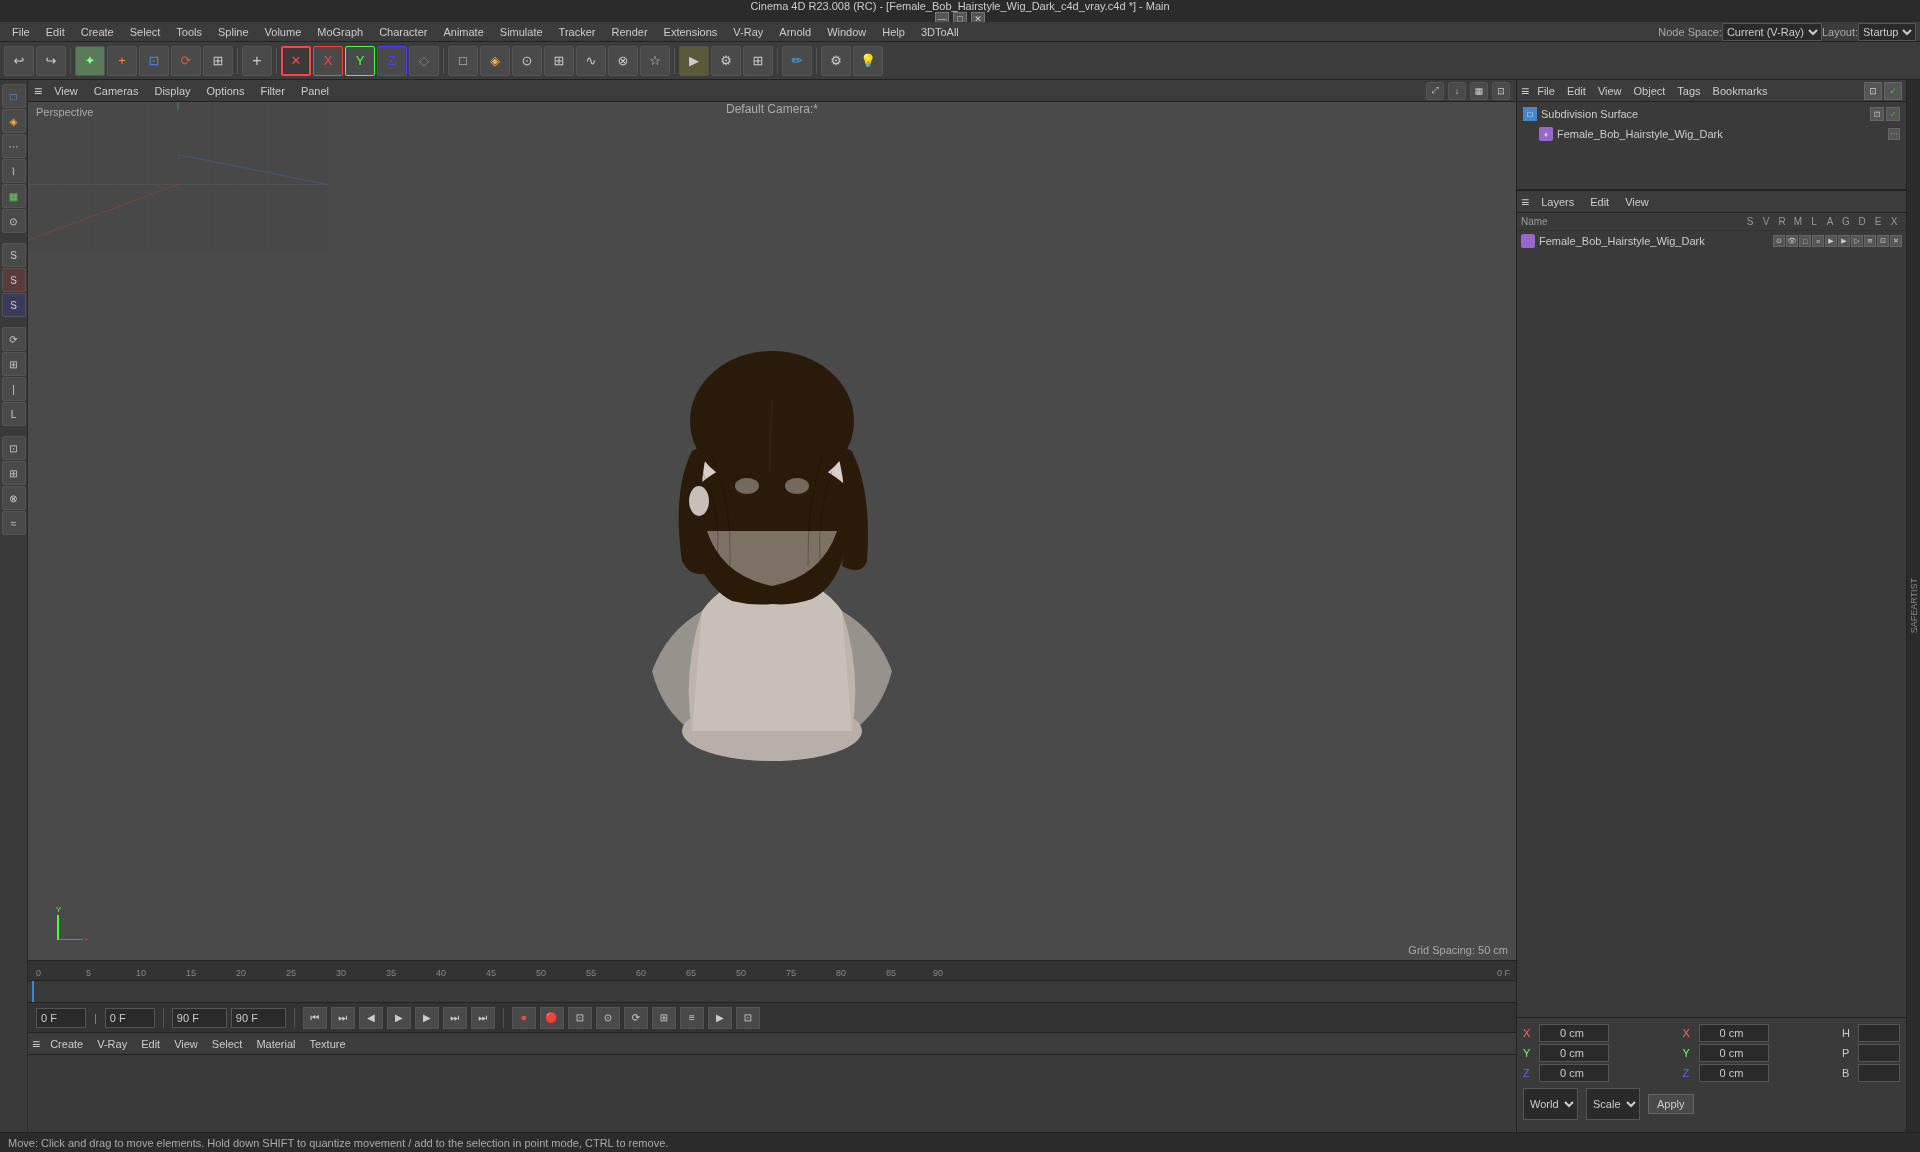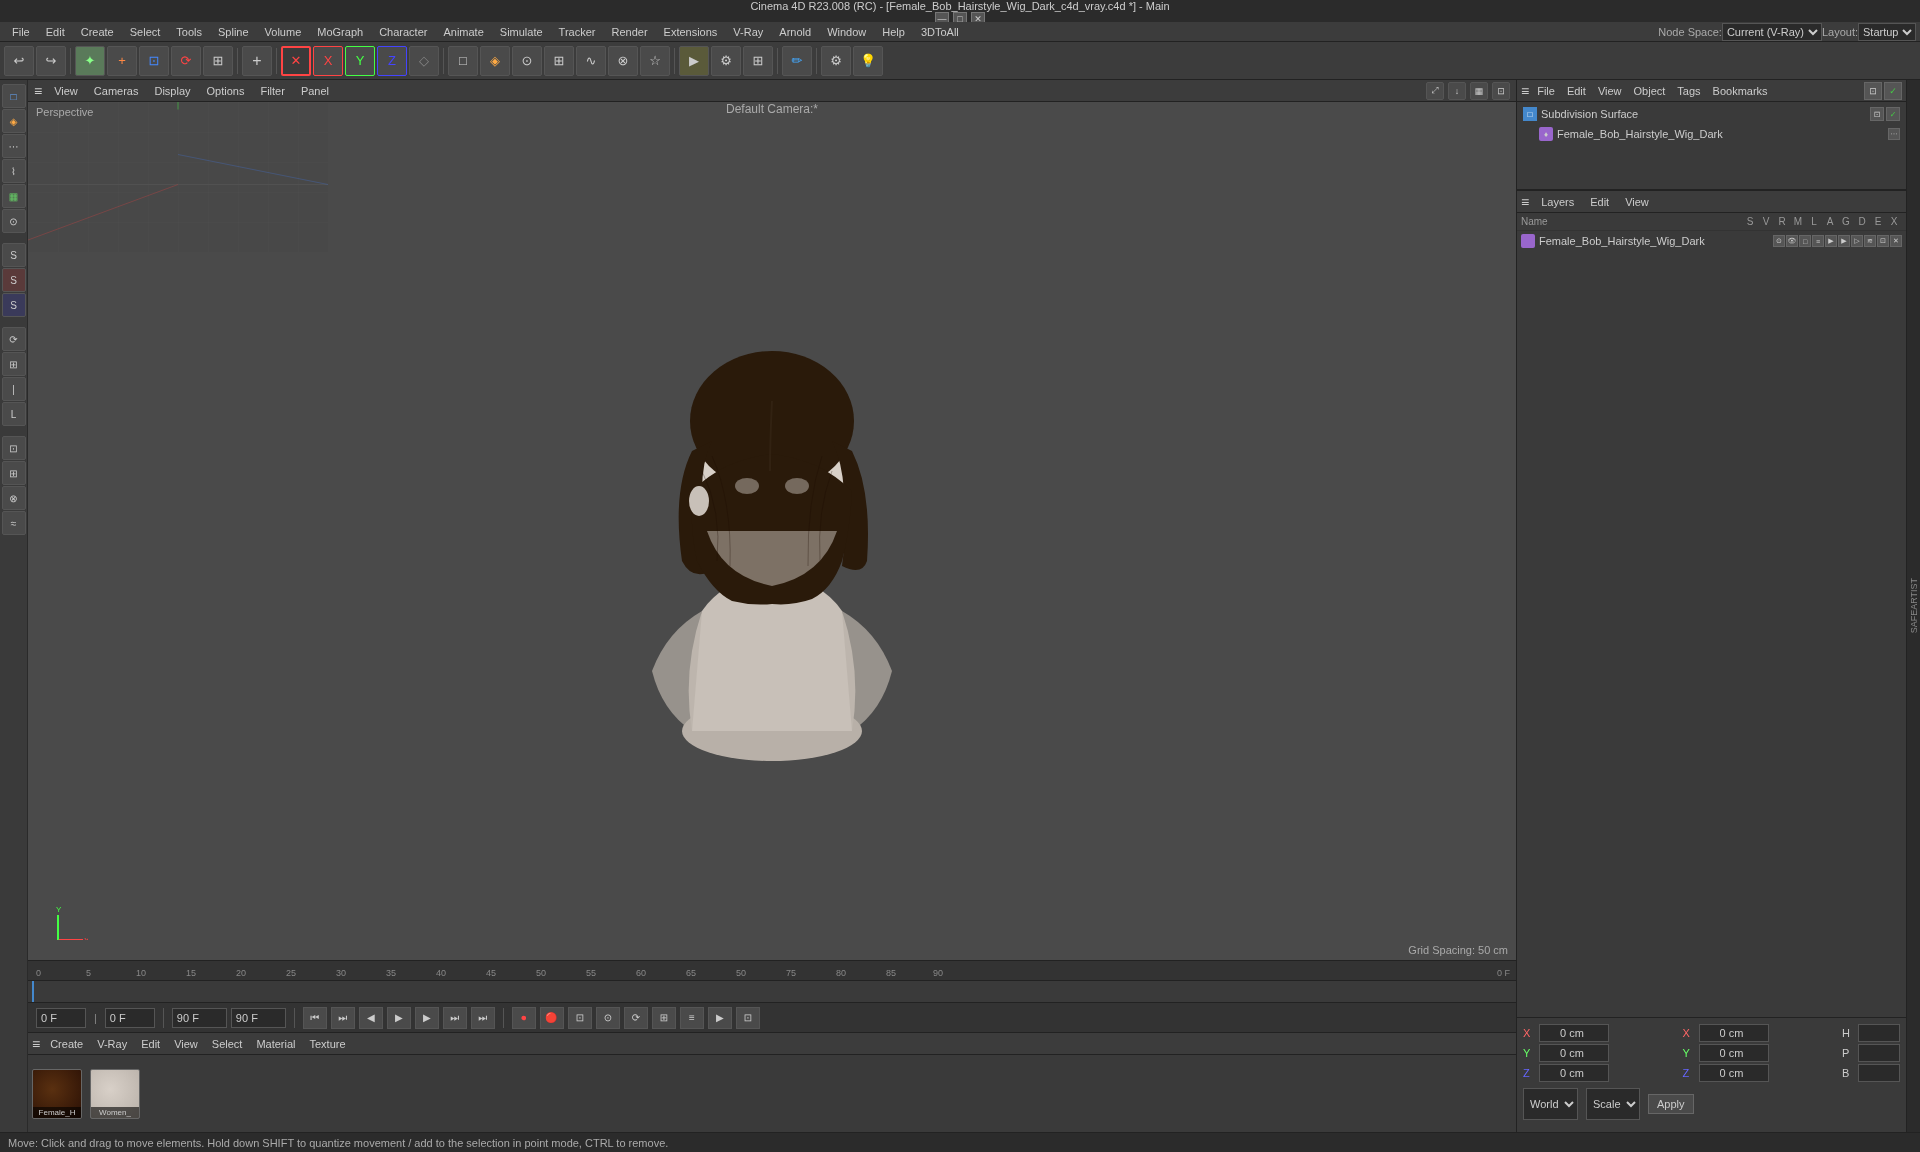"Female_H" div.material-content { html: <div> <div> <span>Female_H</span> </div> <div> <span>Women_</span> </div> </div> -> none }
